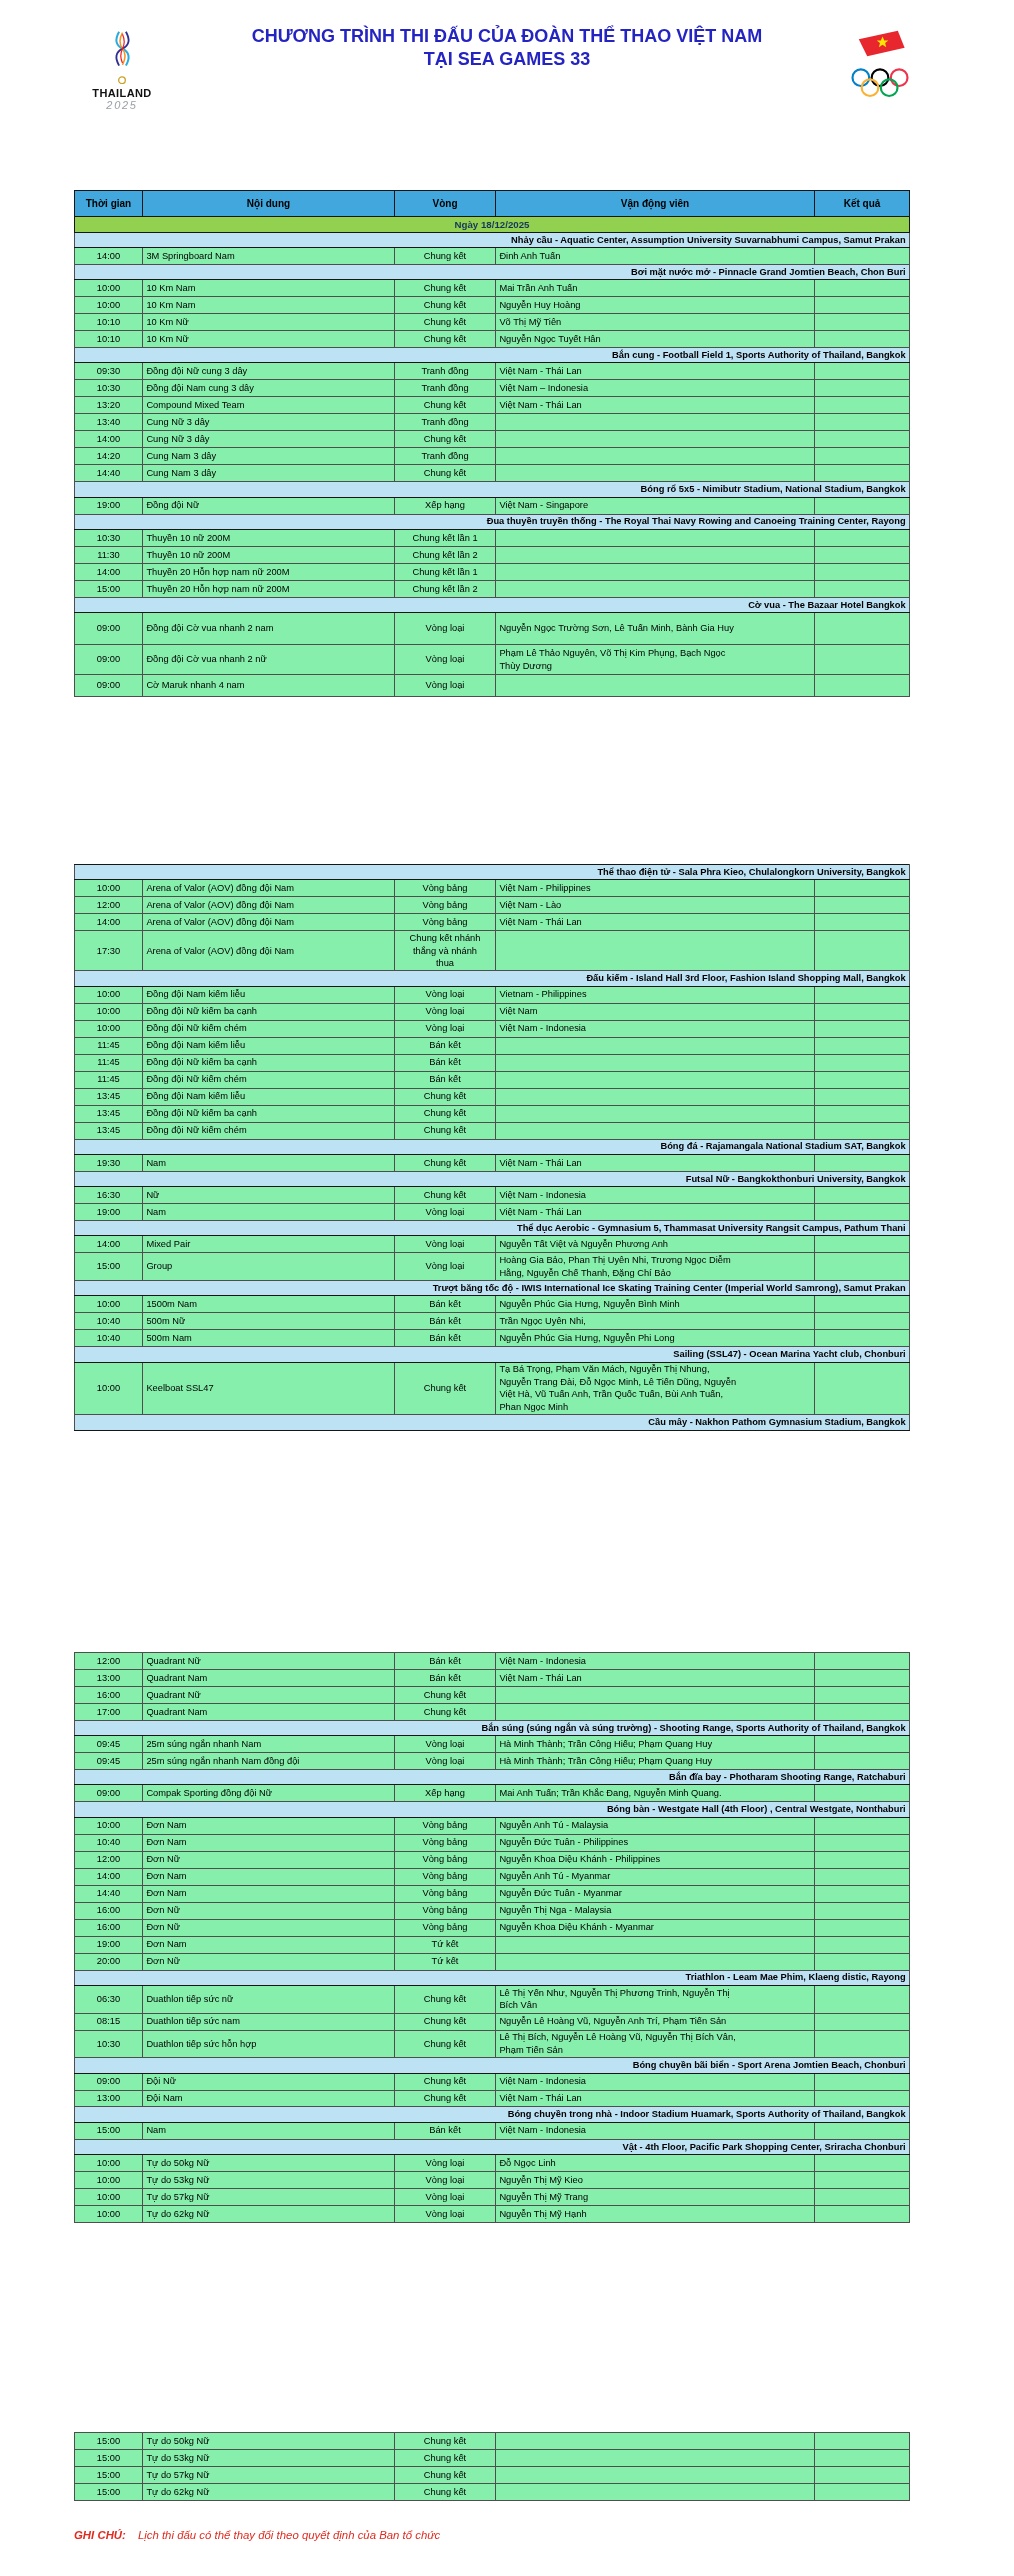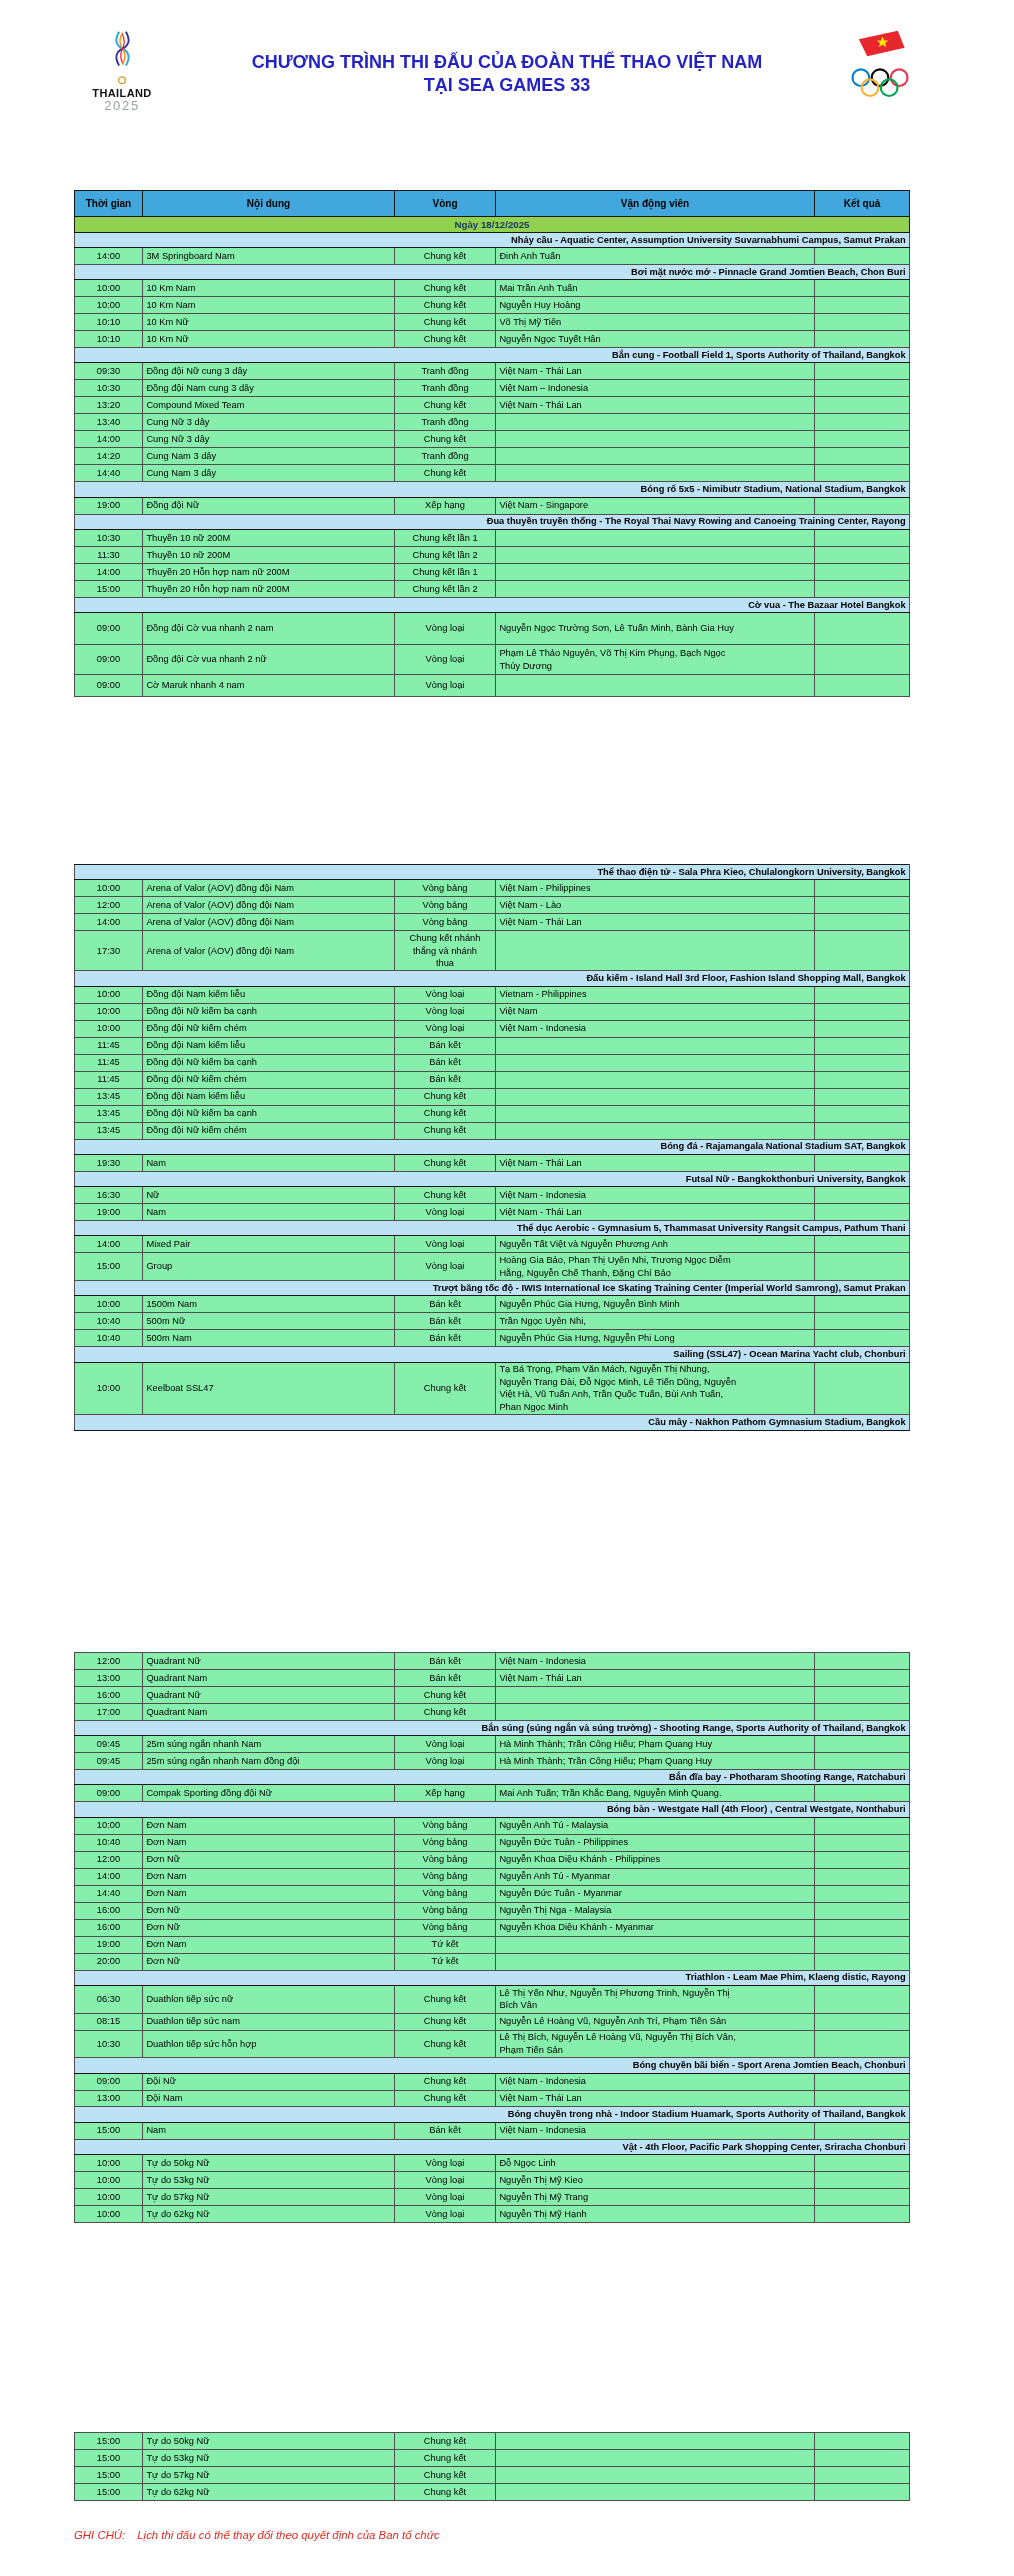"CHƯƠNG TRÌNH THI ĐẤU CỦA" .doc-title { top: 51px -> 25px }
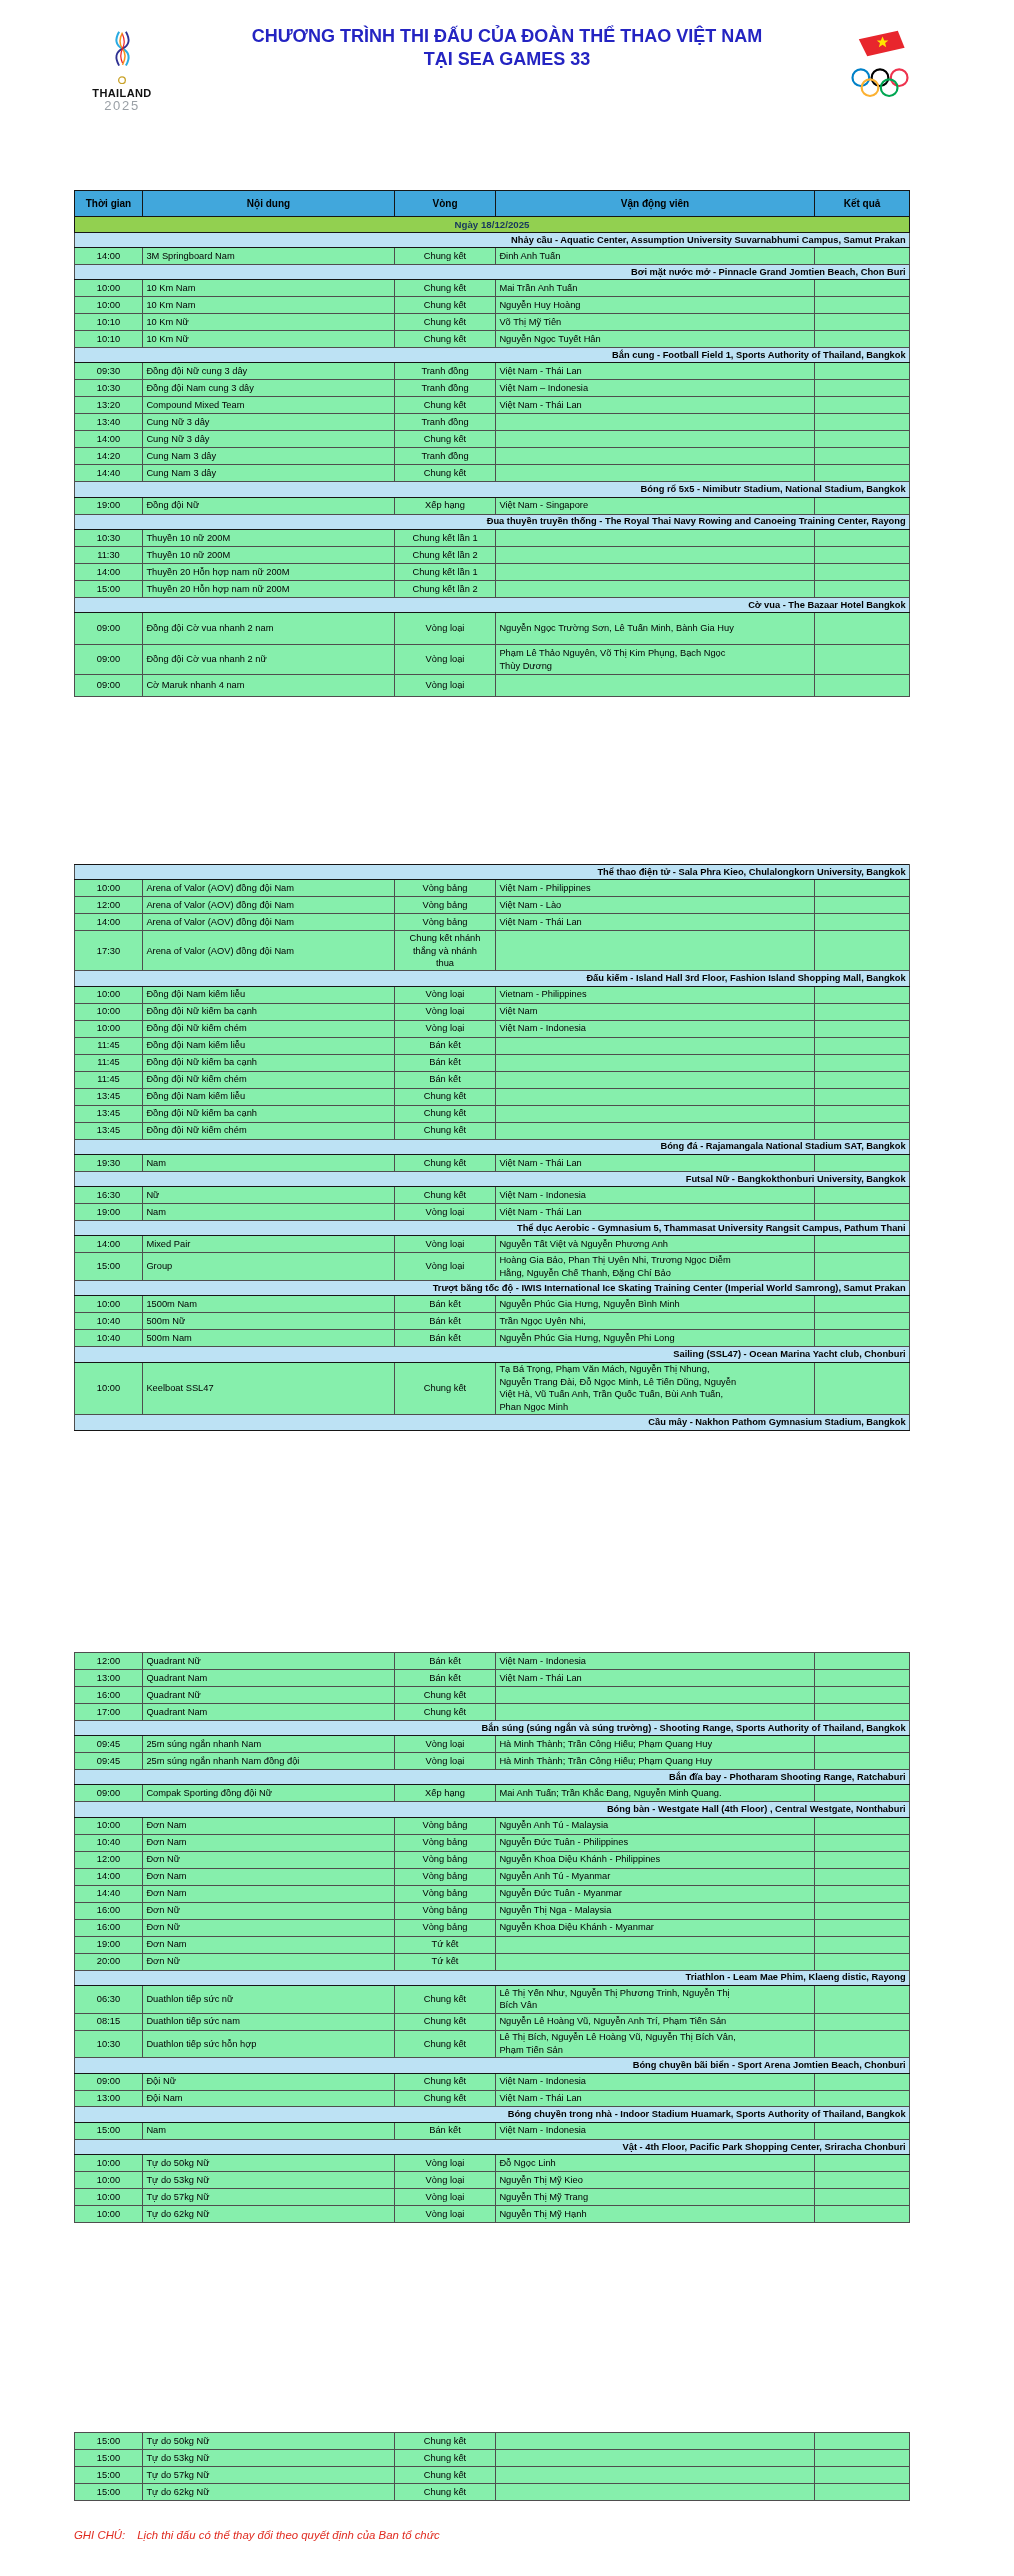"2025" .brand-left .th-year { font-size: 13px -> 11px; font-style: none -> italic }
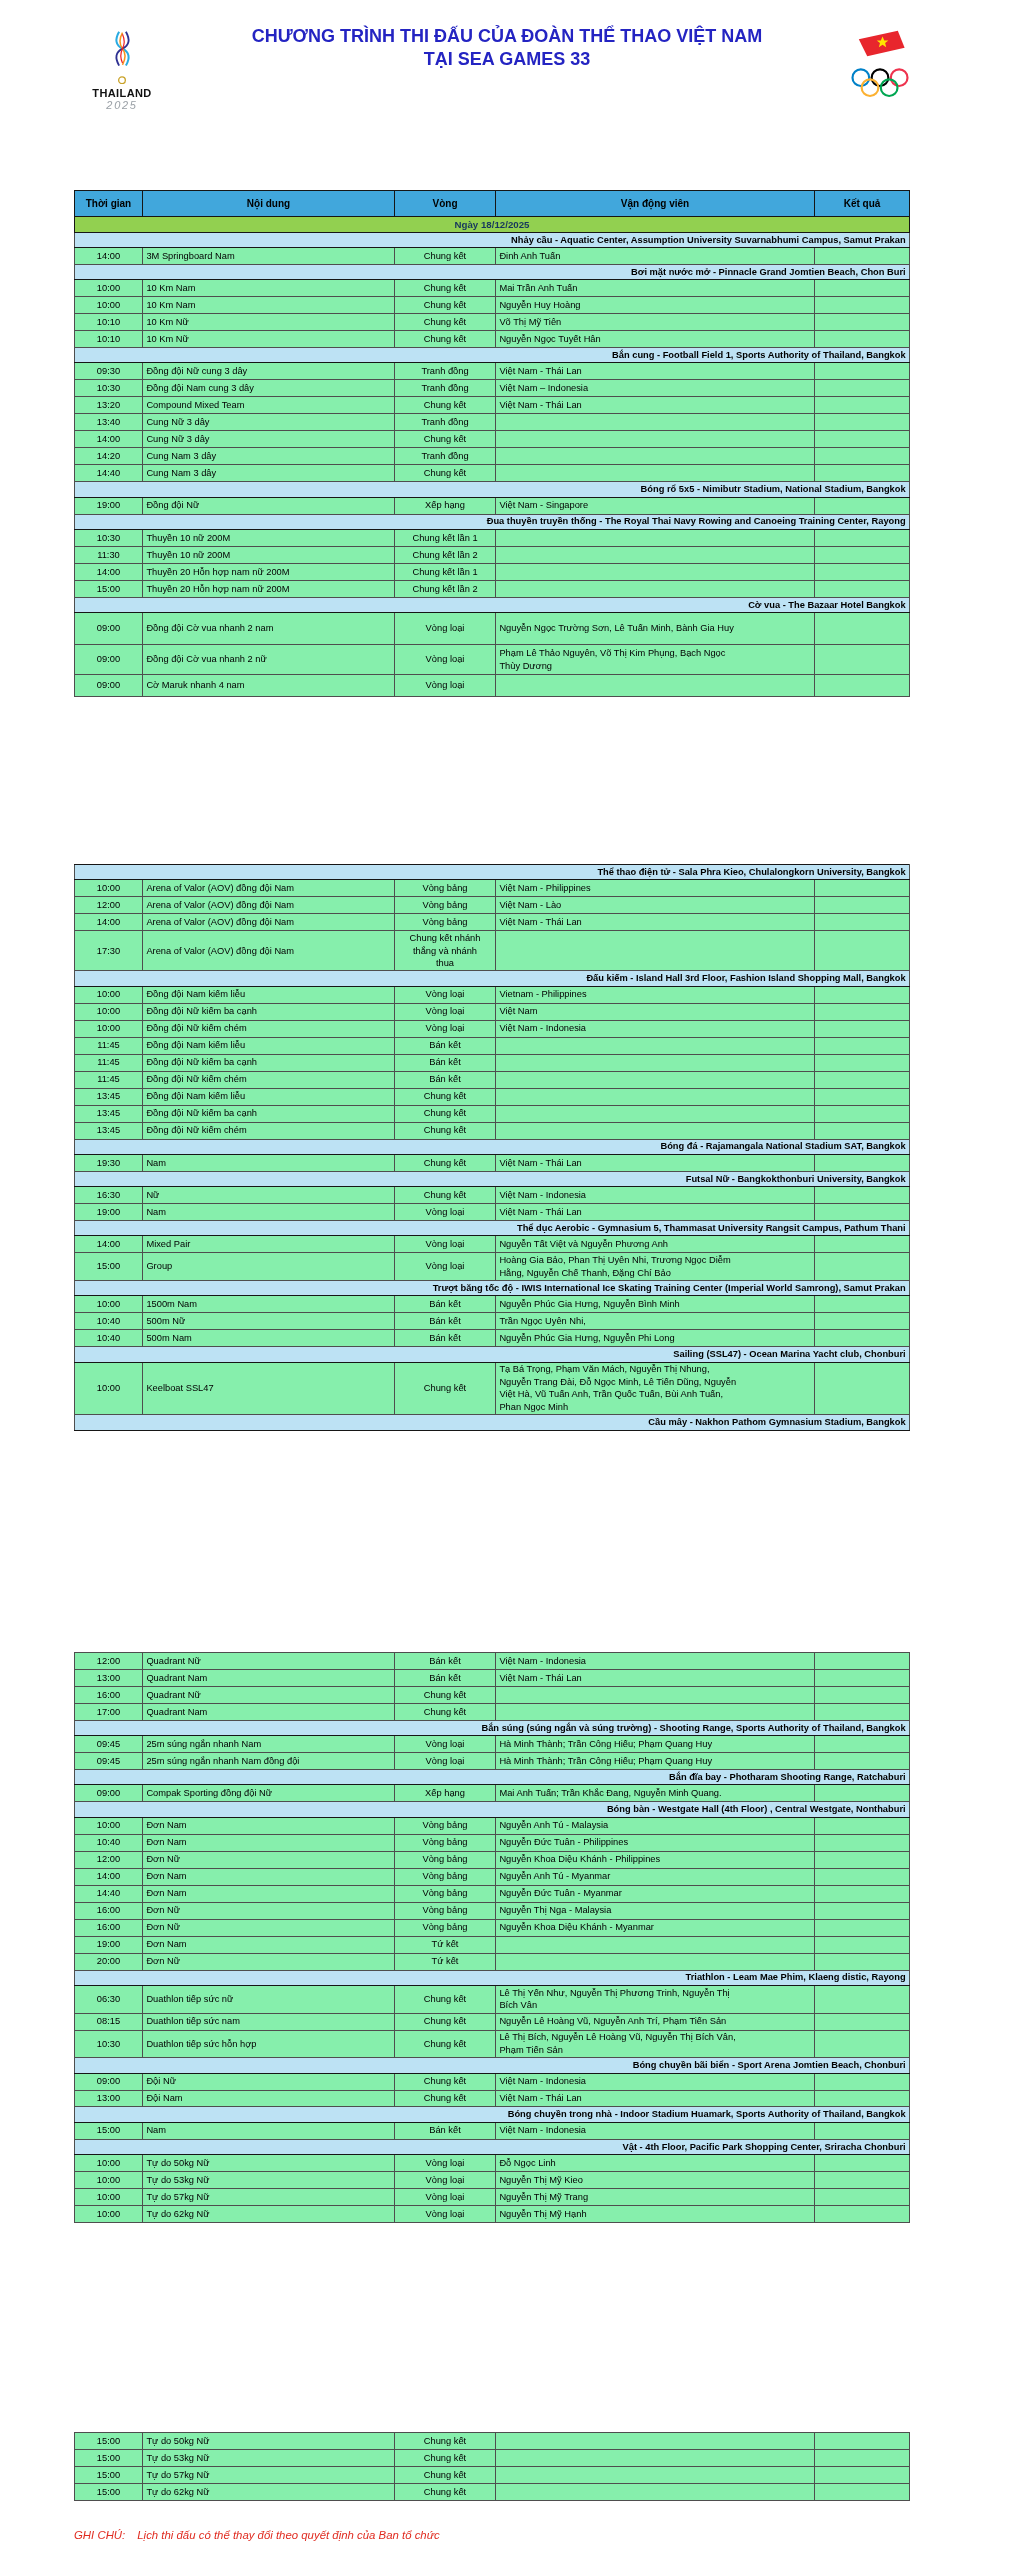"GHI CHÚ:" .note .lbl { font-weight: normal -> bold }
